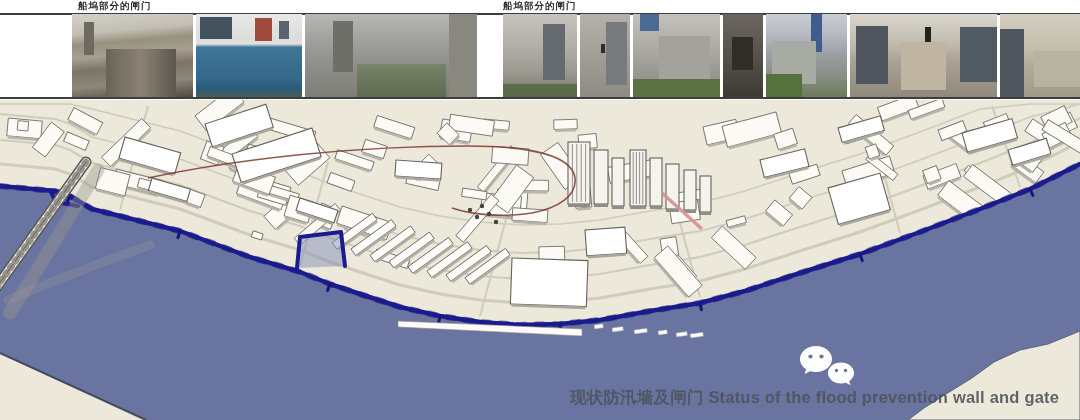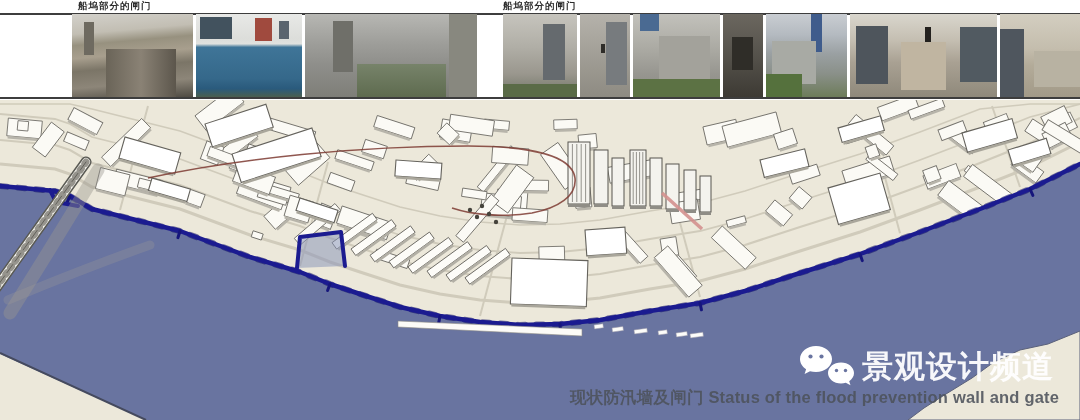"景观设计频道" span.wm-text { html: <span>景观设计频道</span> -> none }
